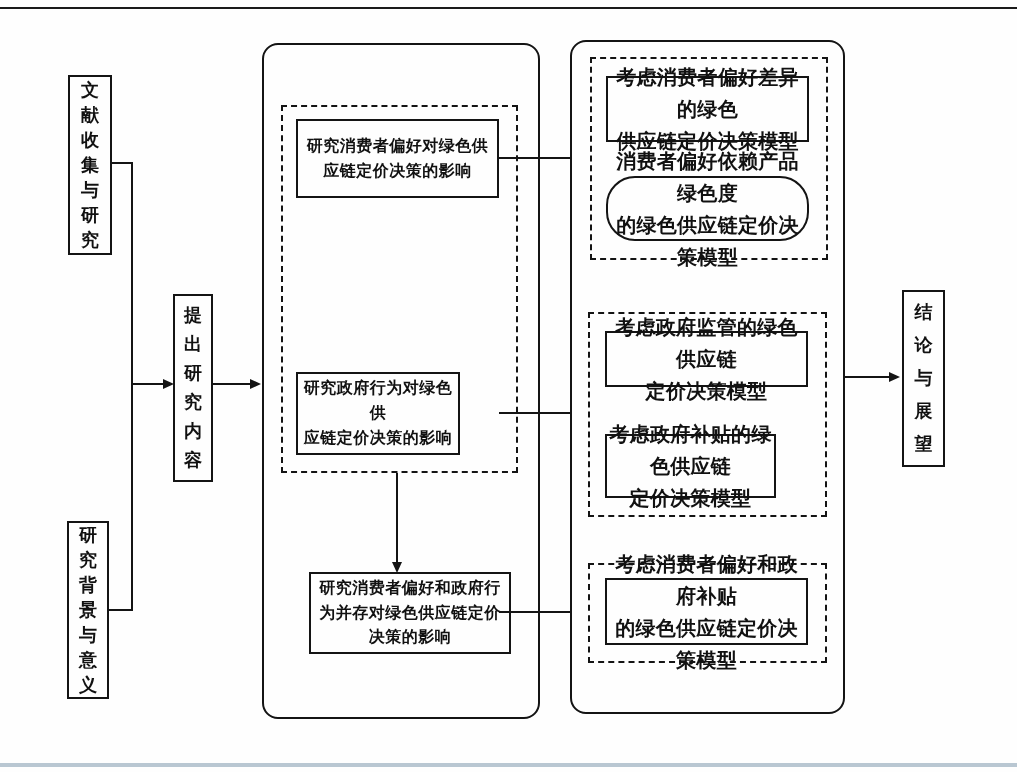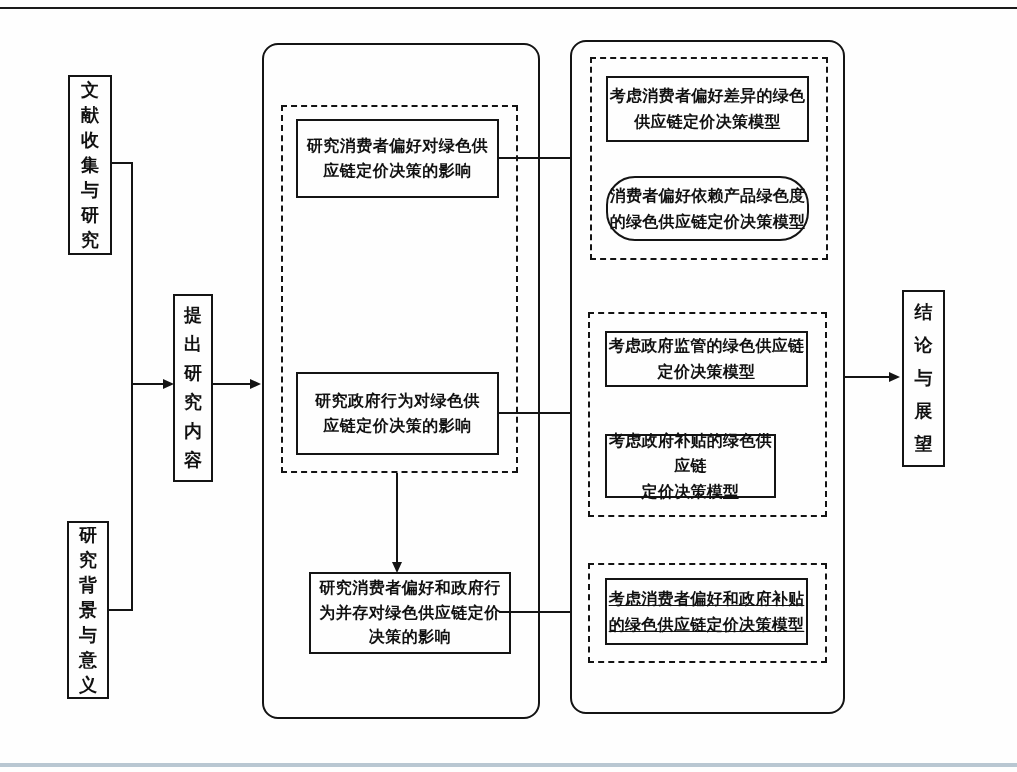"考虑消费者偏好差异的绿色" .m-label { font-size: 16px -> 20px }
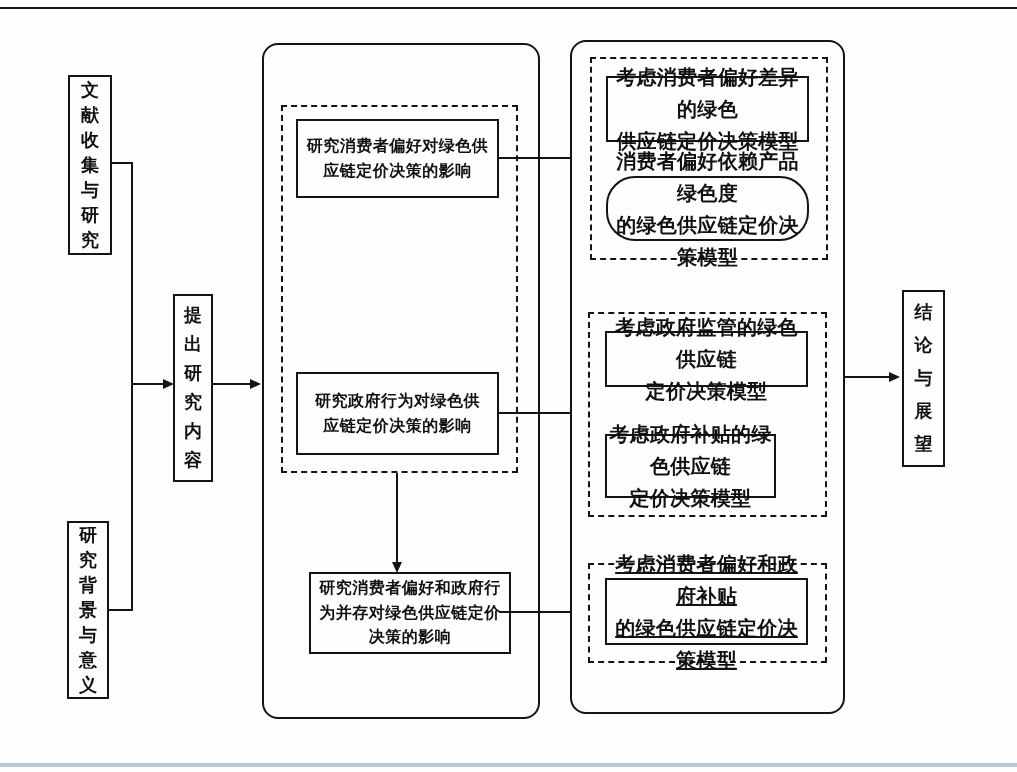"研究政府行为对绿色供" div.solid-box { width: 203px -> 164px }
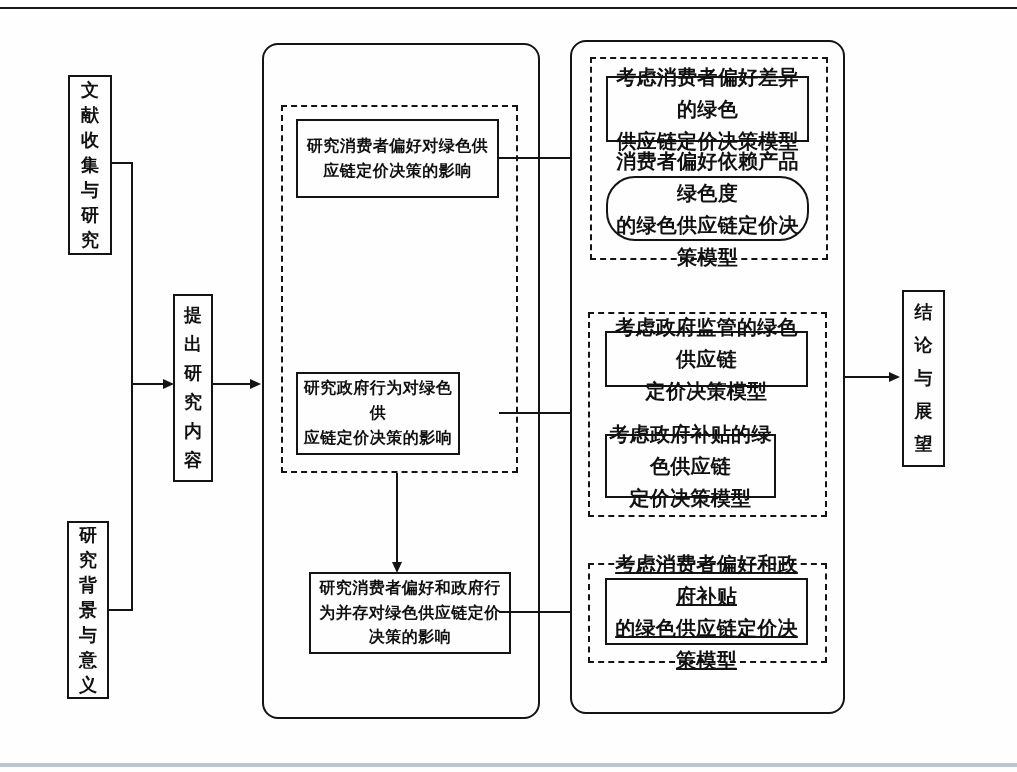"考虑消费者偏好和政府补贴" div.solid-box { text-decoration: underline -> none }
